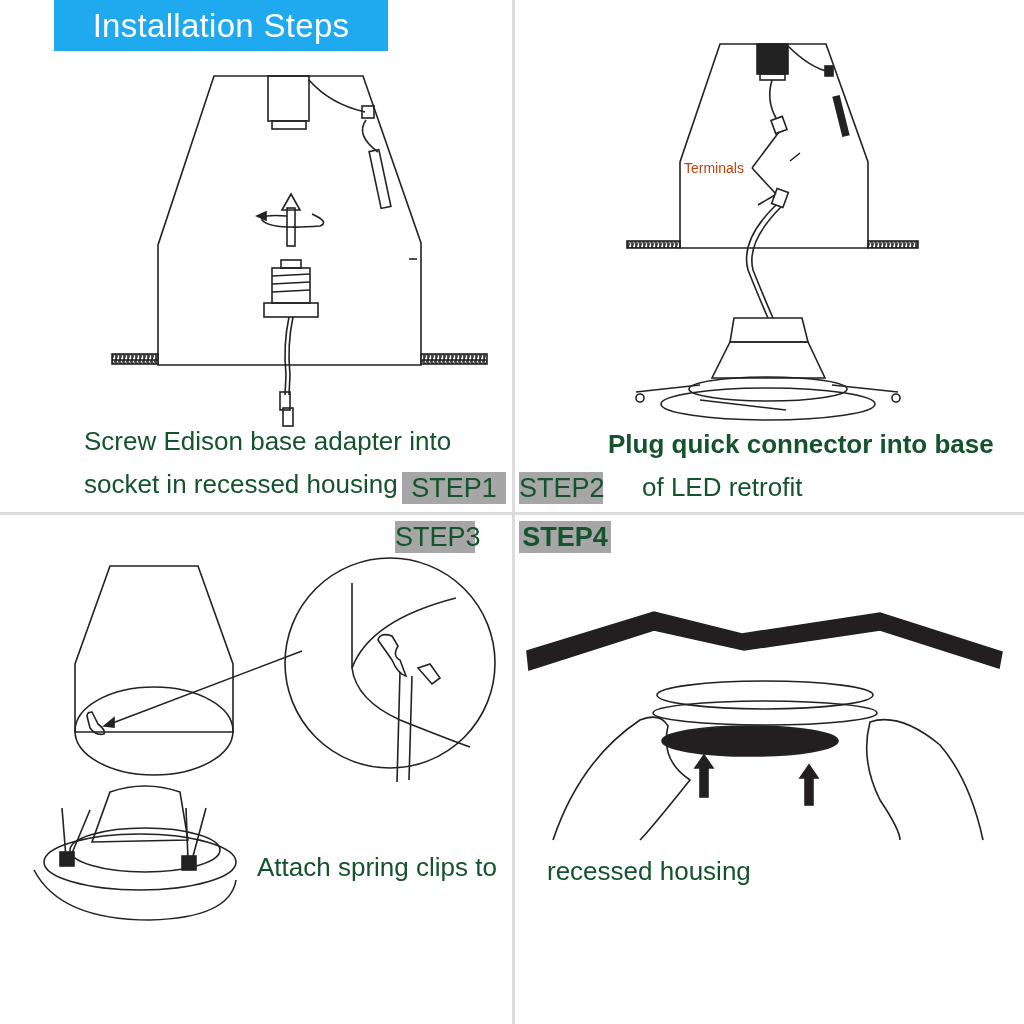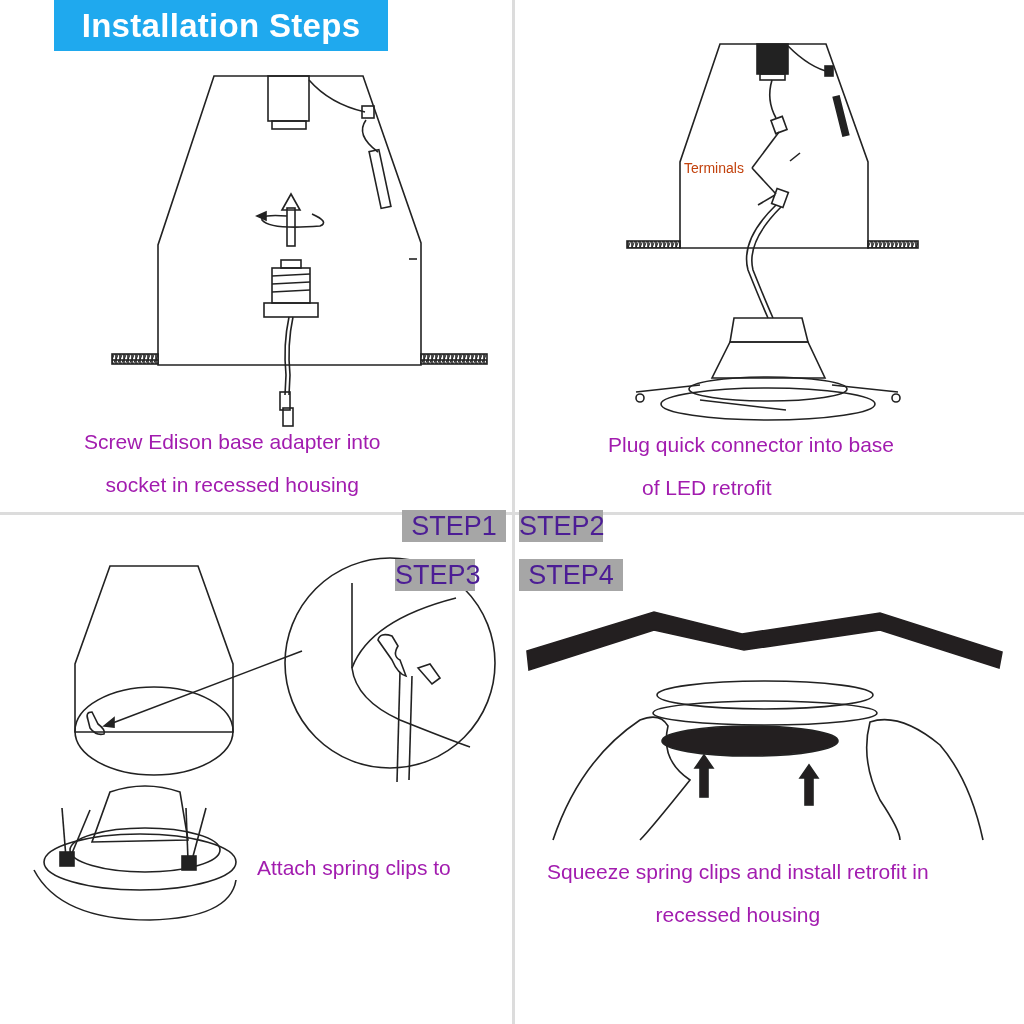"Installation Steps" .title-banner { font-weight: bold -> normal }
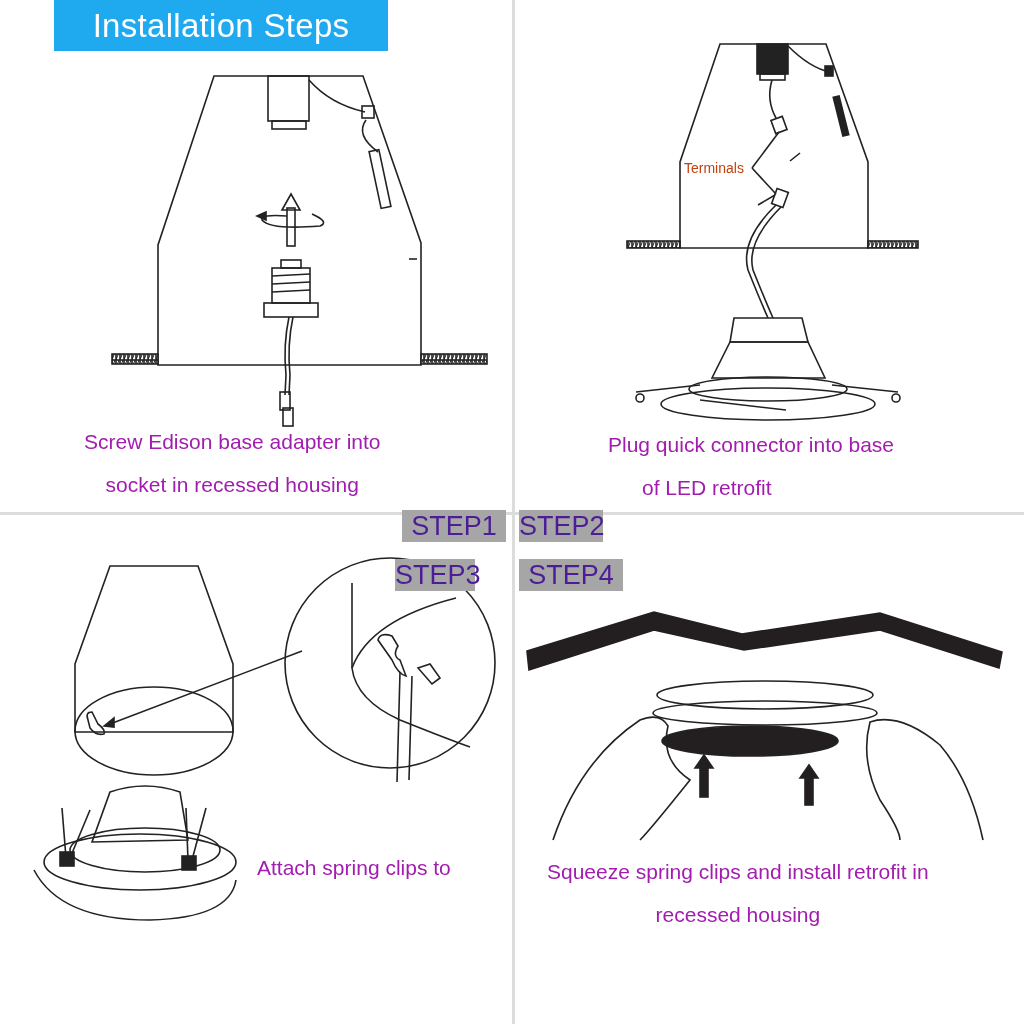"Screw Edison base adapter into" .caption { color: #a21caf -> #14532d; font-size: 21px -> 26px; text-align: center -> none }
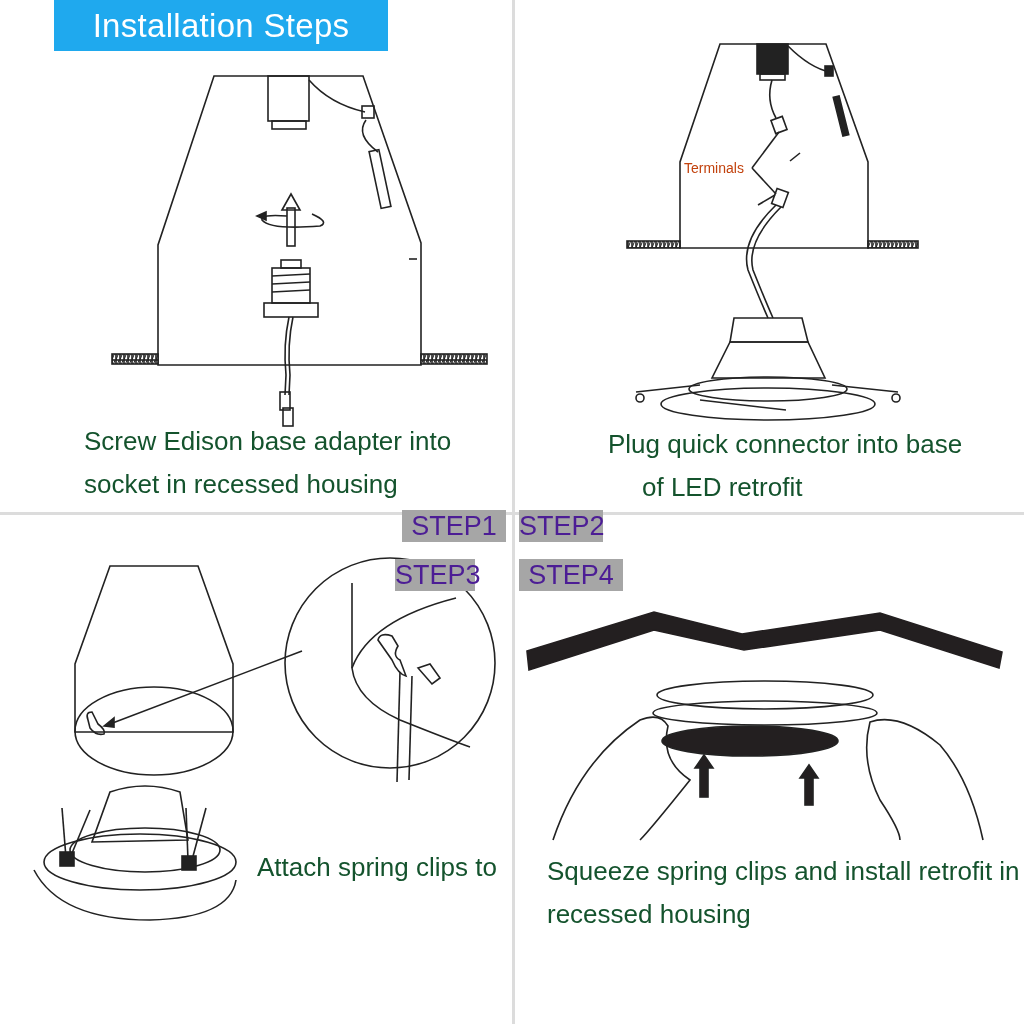"Plug quick connector into base" div.caption { font-weight: none -> bold }
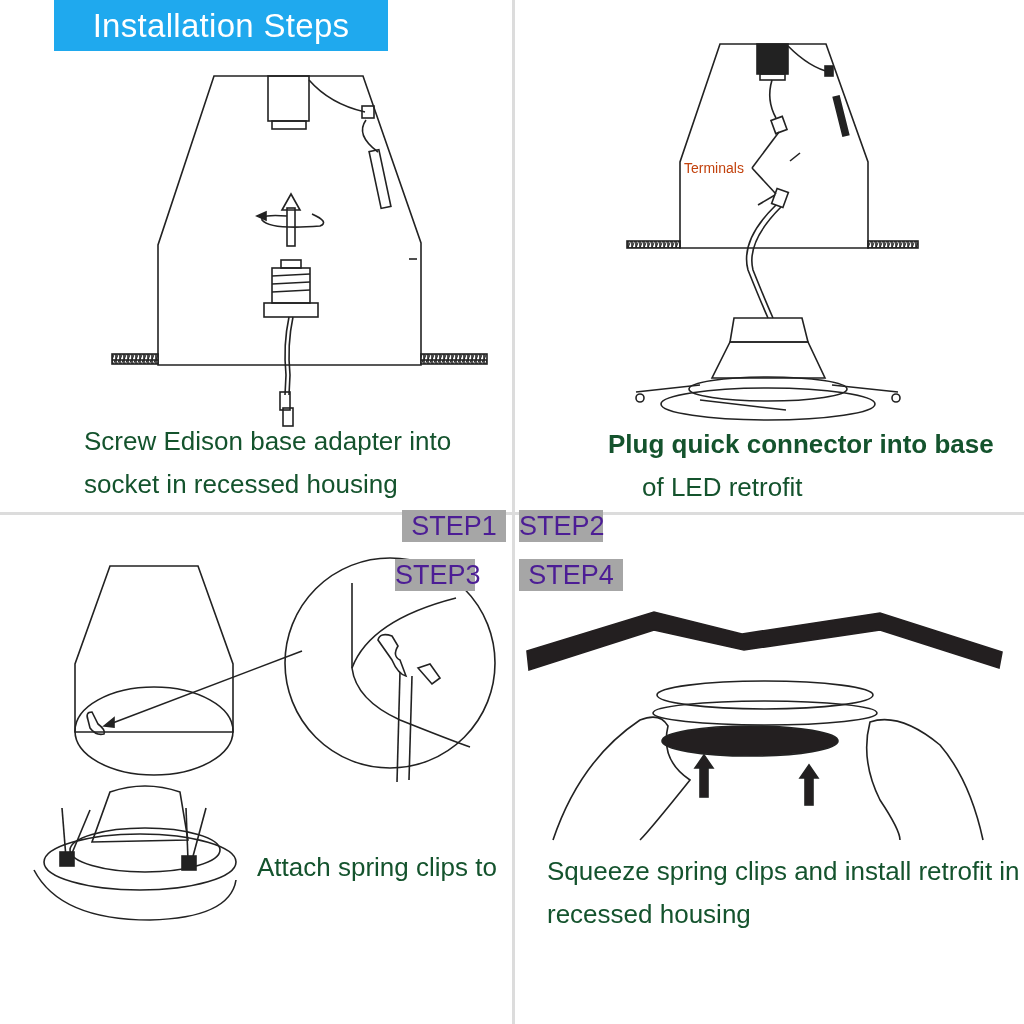"STEP1" .step-badge { color: #4c1d95 -> #14532d; margin-top: 38px -> none }
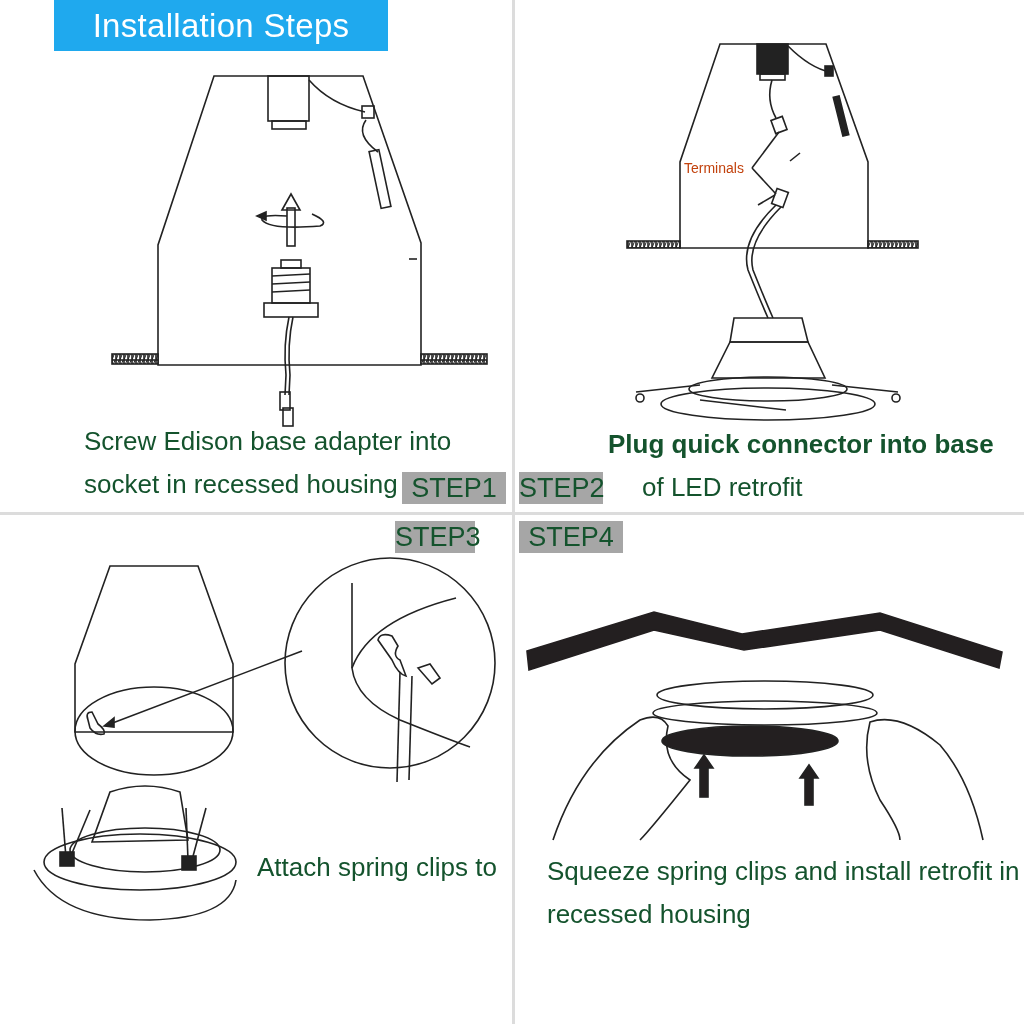"STEP4" div.step-badge { font-weight: none -> bold; width: 104px -> 92px }
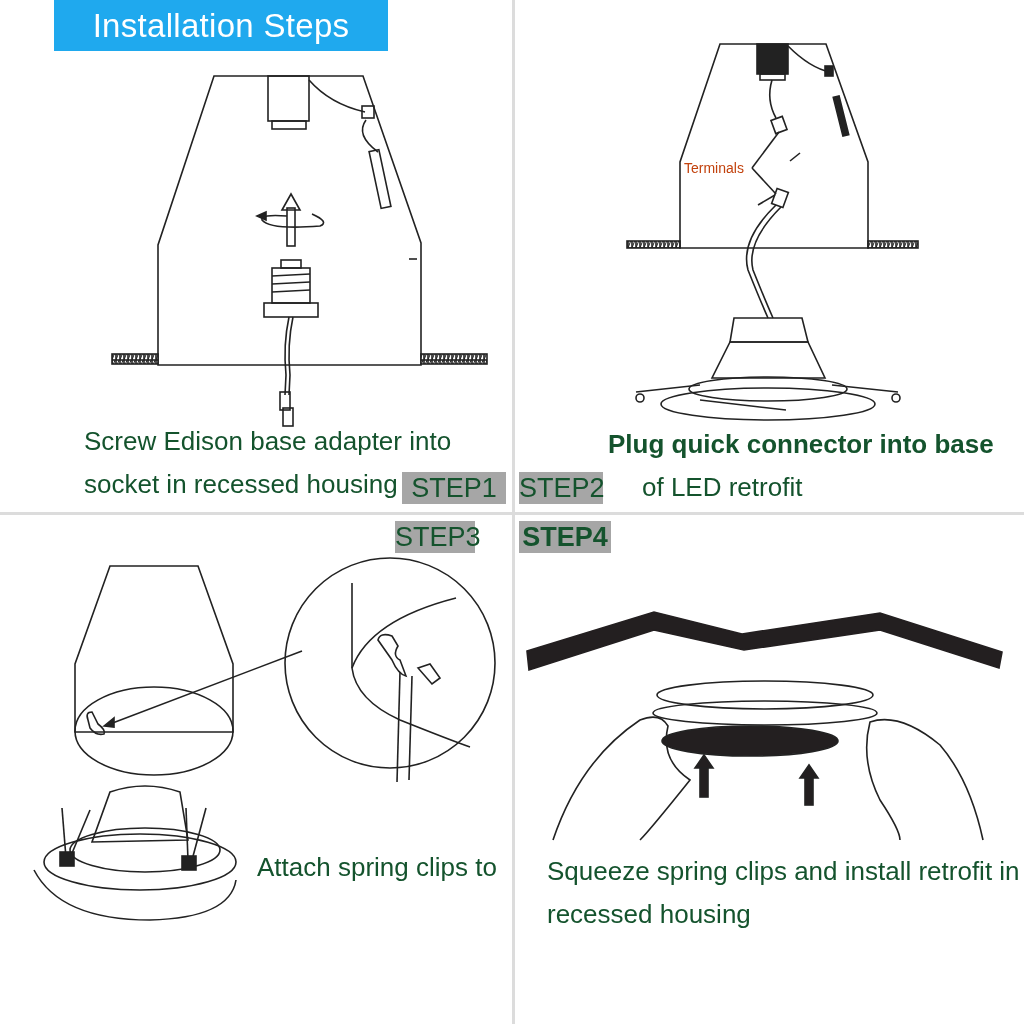"Squeeze spring clips and install" div { html: <div>Squeeze spring clips and install retrofit in</div> -> none }
